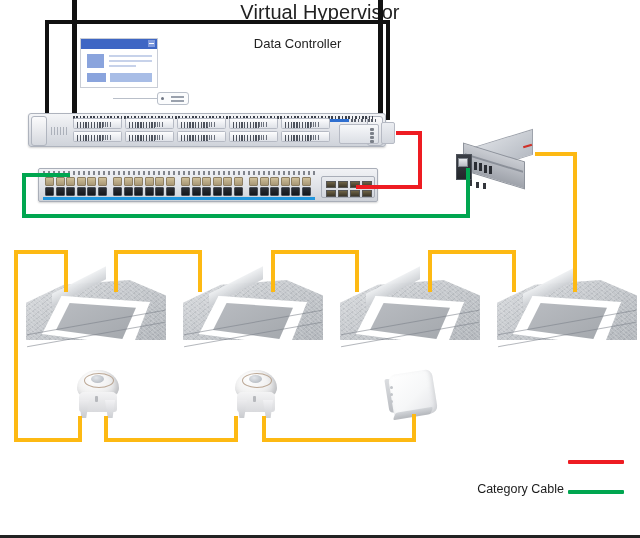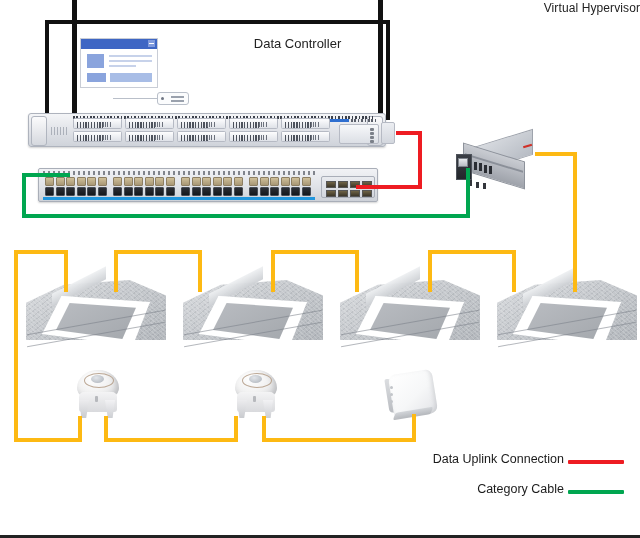"Virtual Hypervisor" #hv-title { font-size: 12px -> 20px; text-align: right -> center }
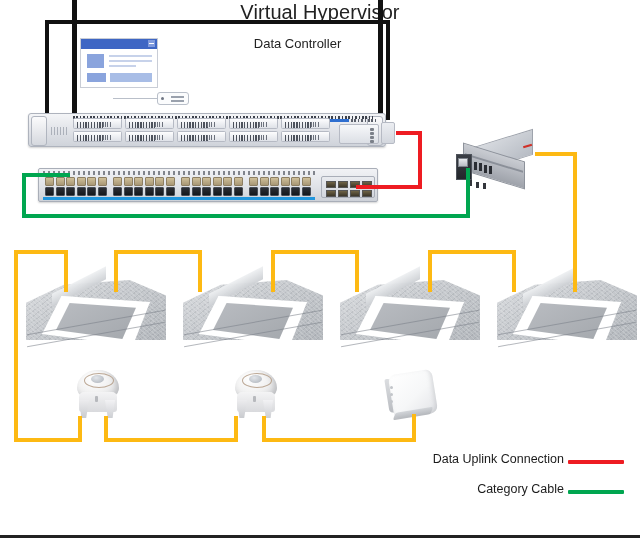"Data Uplink Connection" span.lg-lab { html: <span>Data Uplink Connection</span> -> none }
